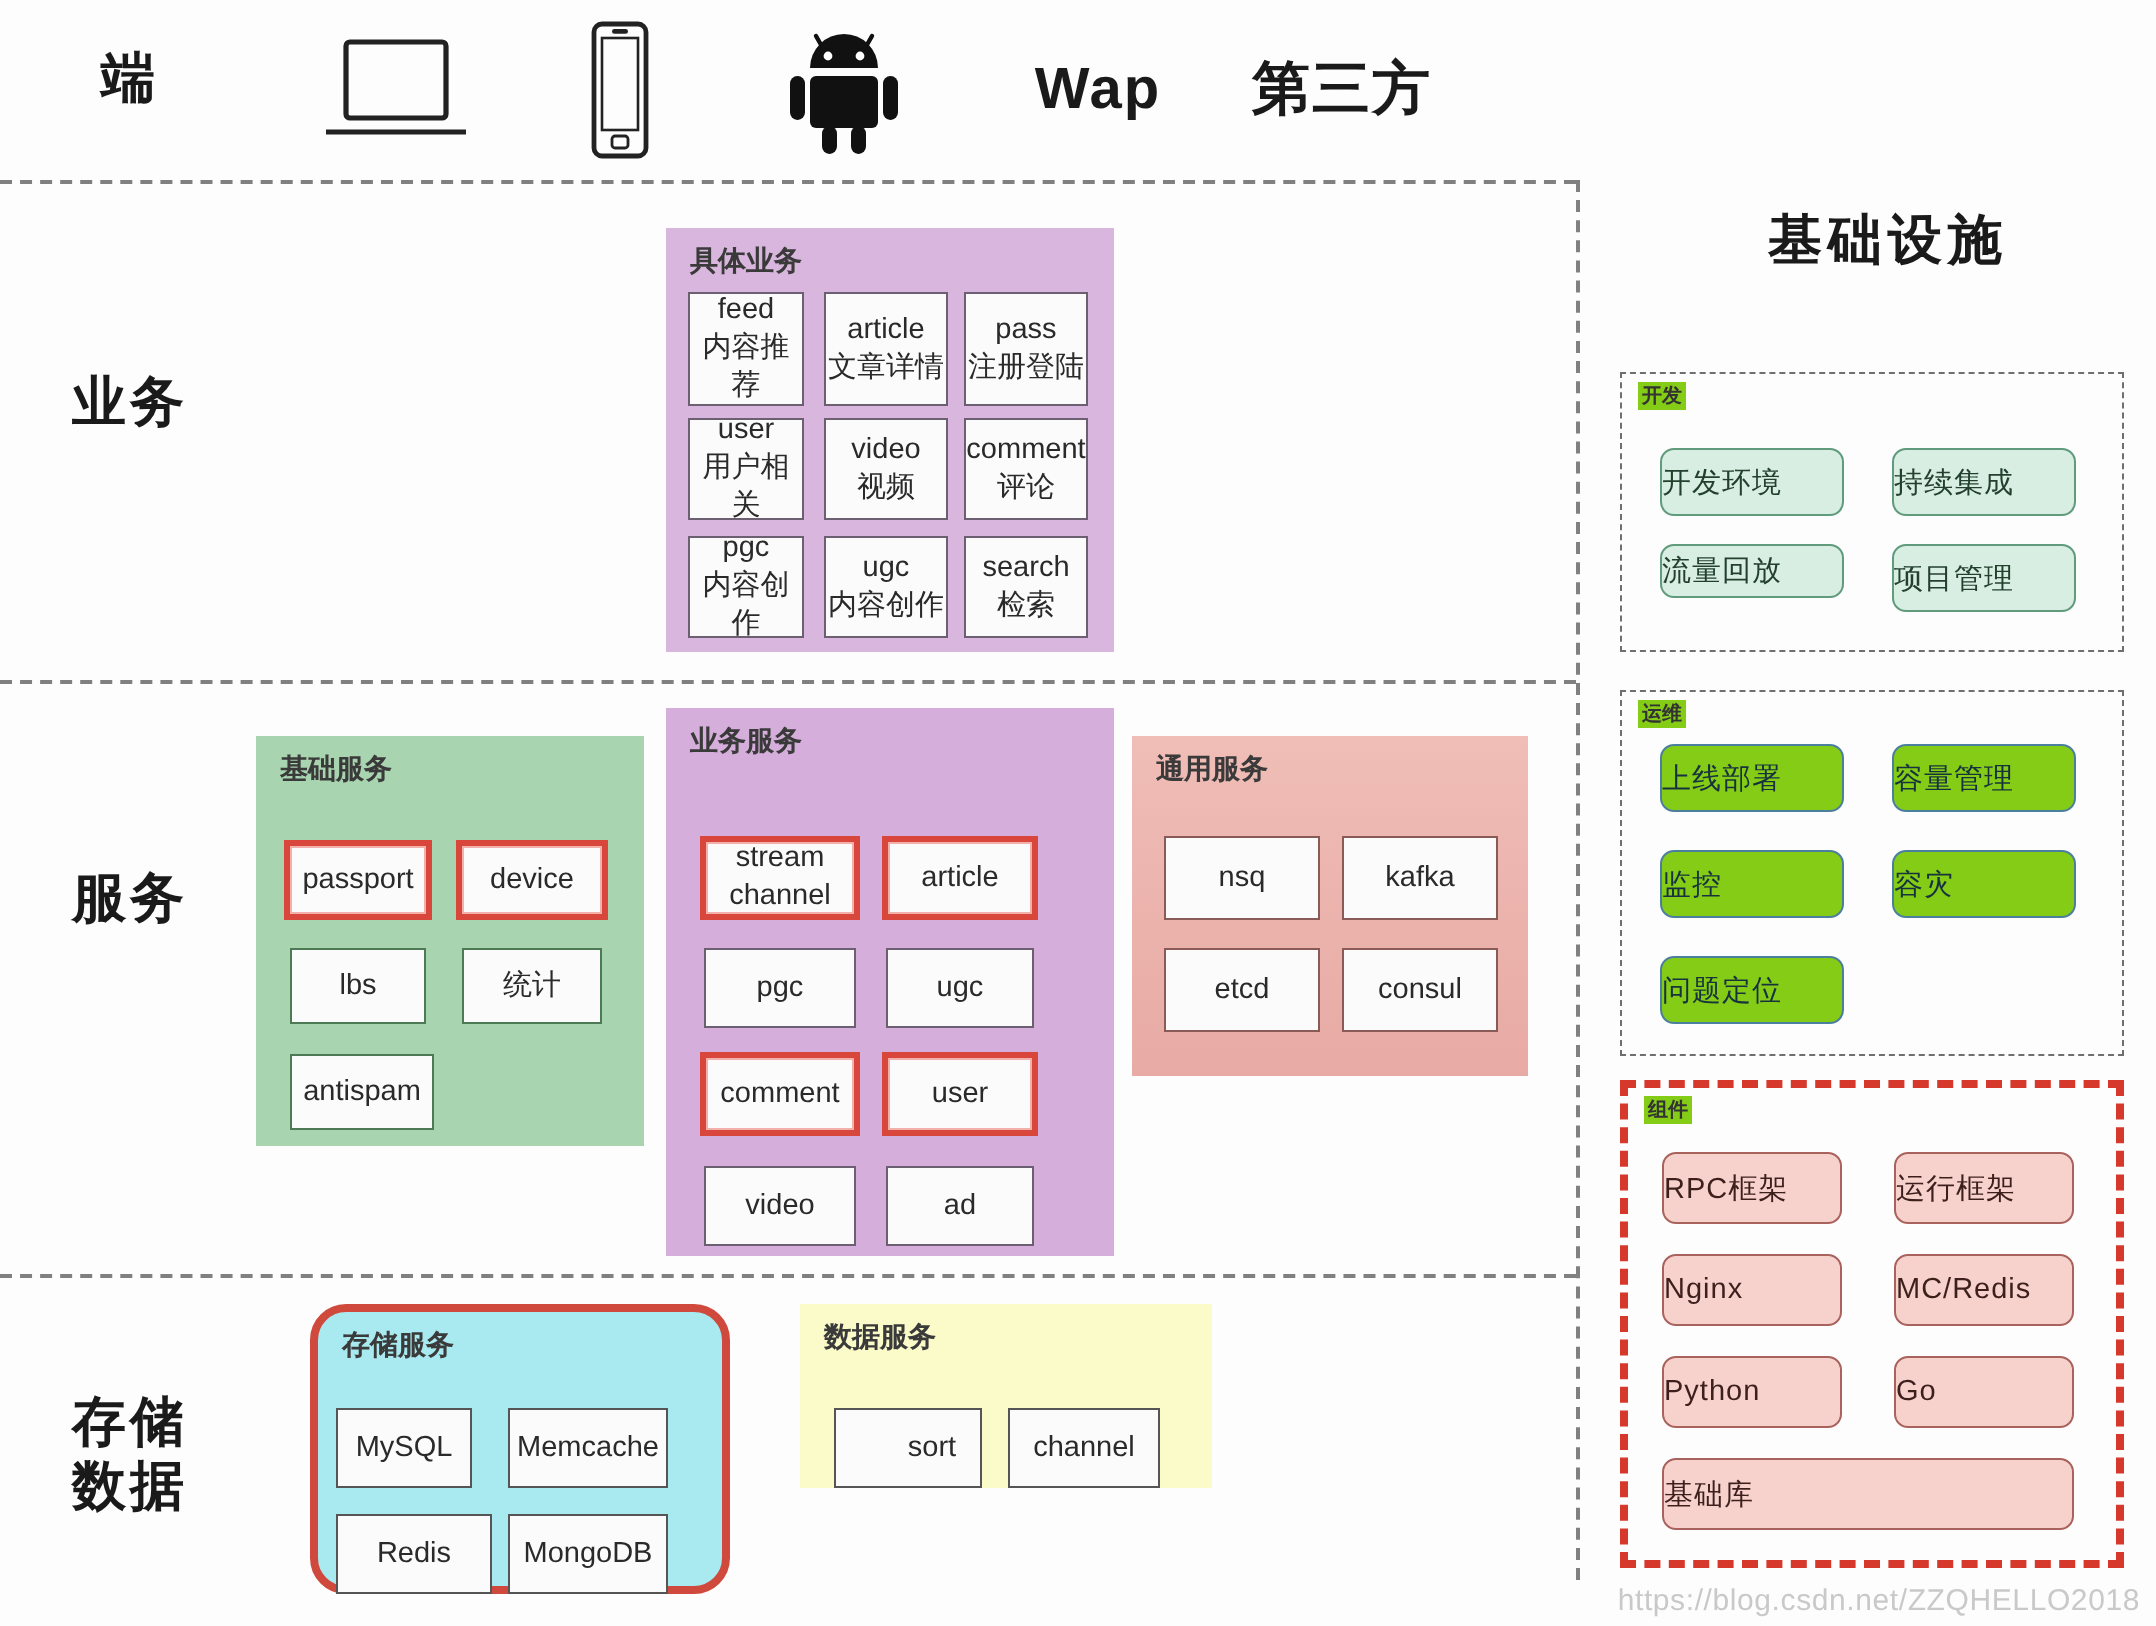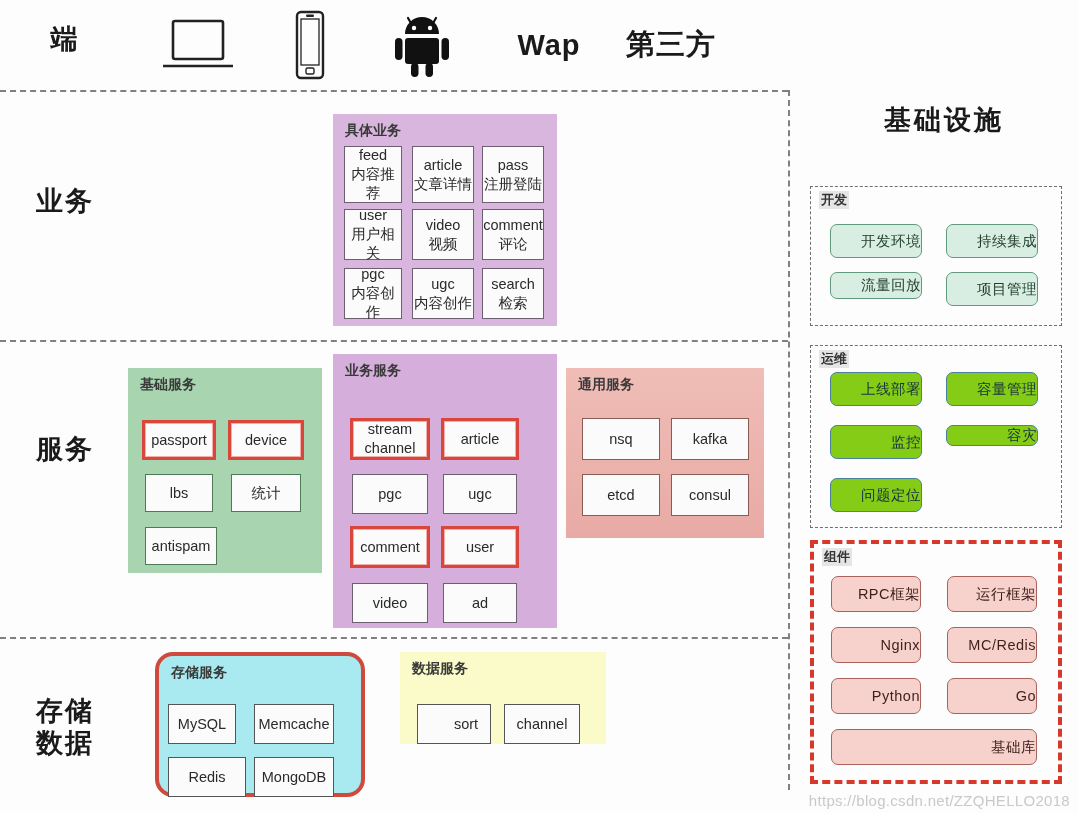"开发" .dash-title { background: #e5e5e5 -> #84cc16; font-size: 13px -> 10px }
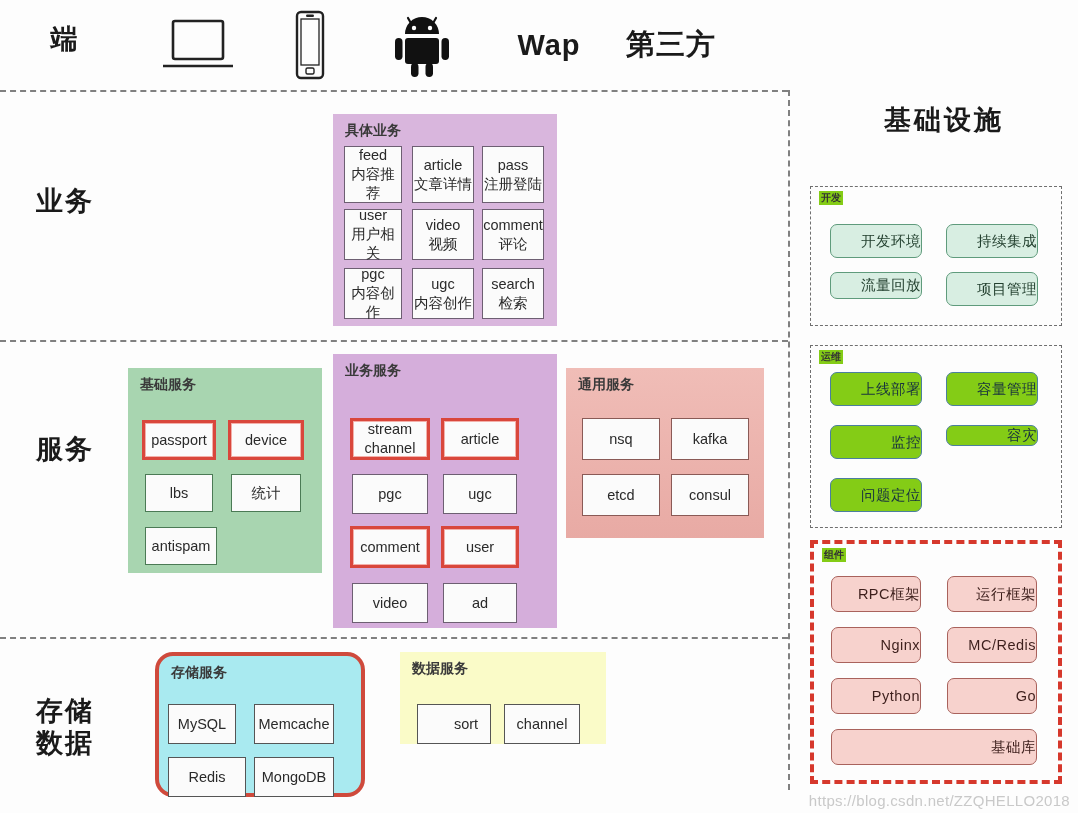"开发环境" .pill { justify-content: flex-end -> flex-start }
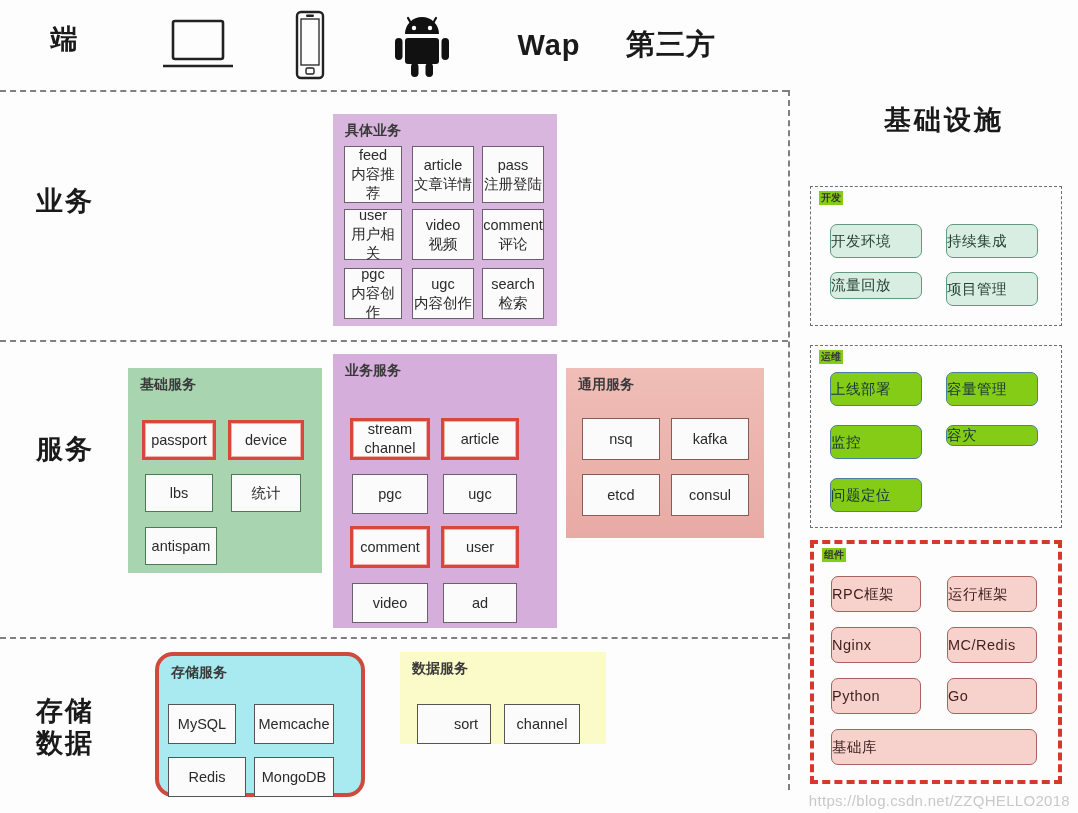"容灾" div.pill { height: 21px -> 34px }
